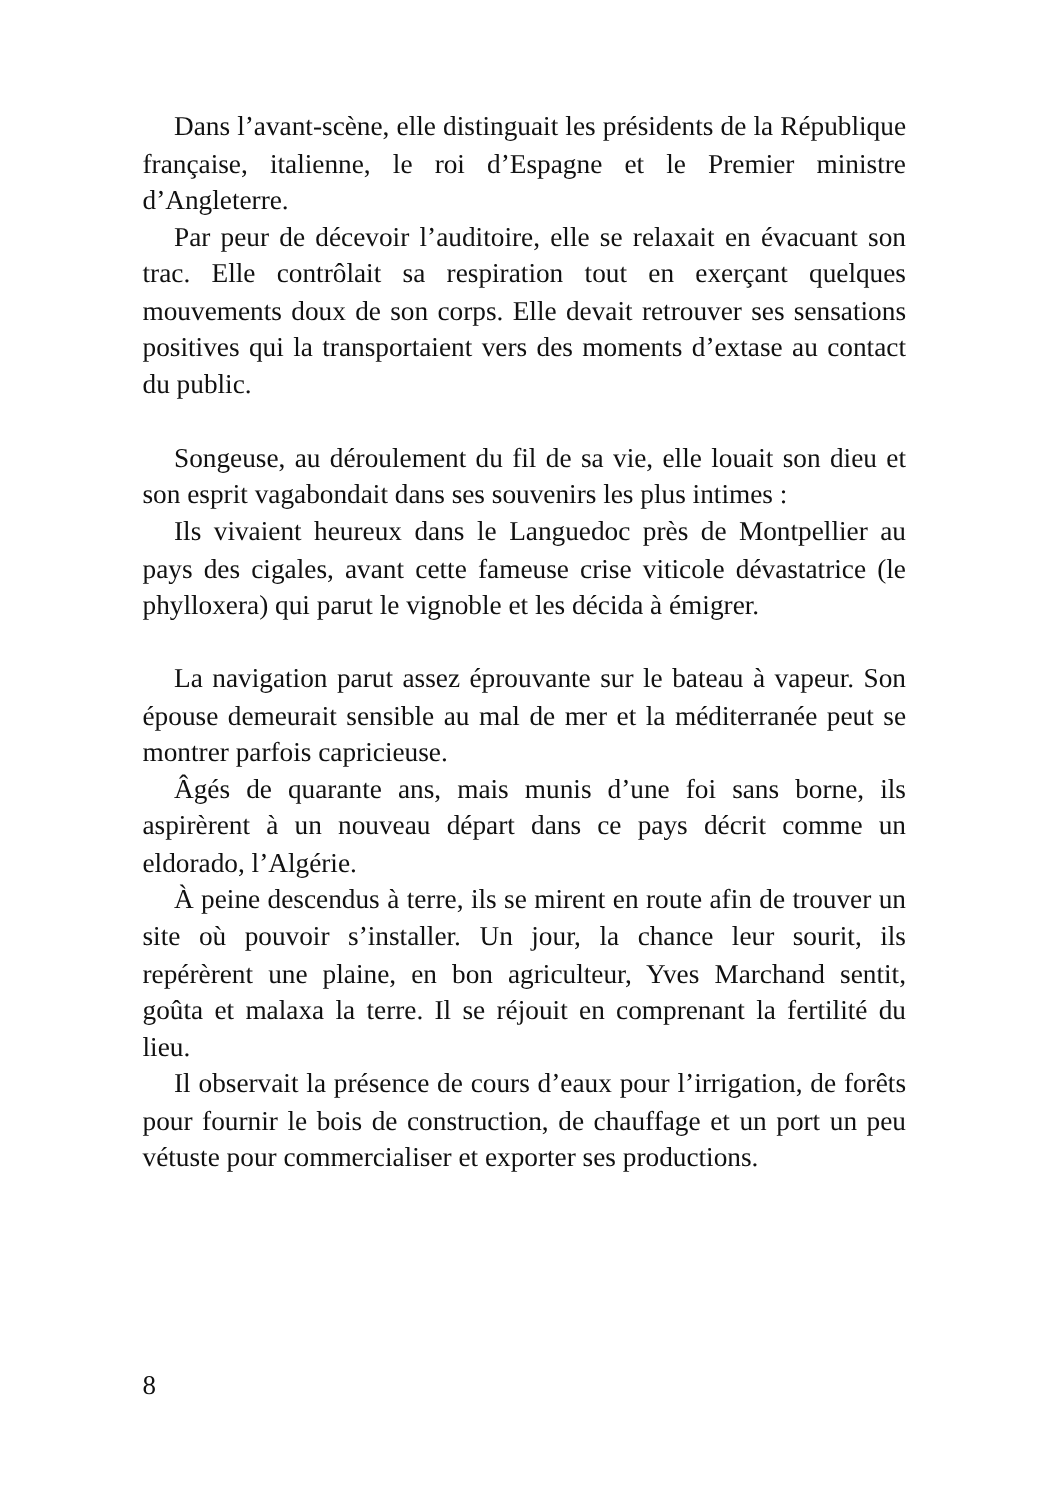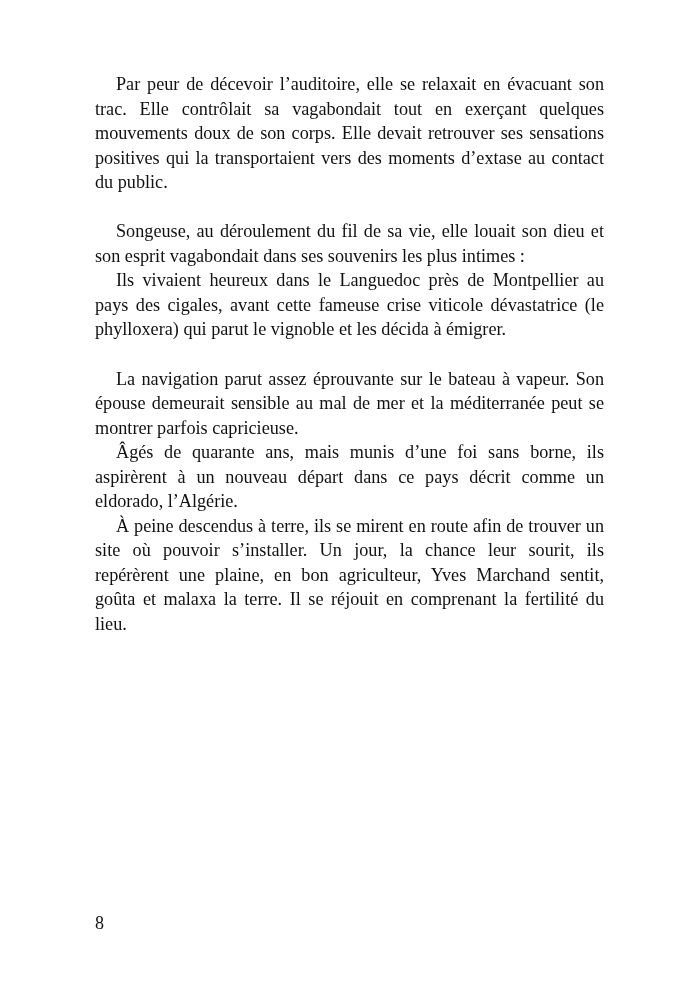"Dans l’avant-scène, elle distinguait les" p { html: none -> <p>Dans l’avant-scène, elle distinguait les présidents de la République française, italienne, le roi d’Espagne et le Premier ministre d’Angleterre.</p> }
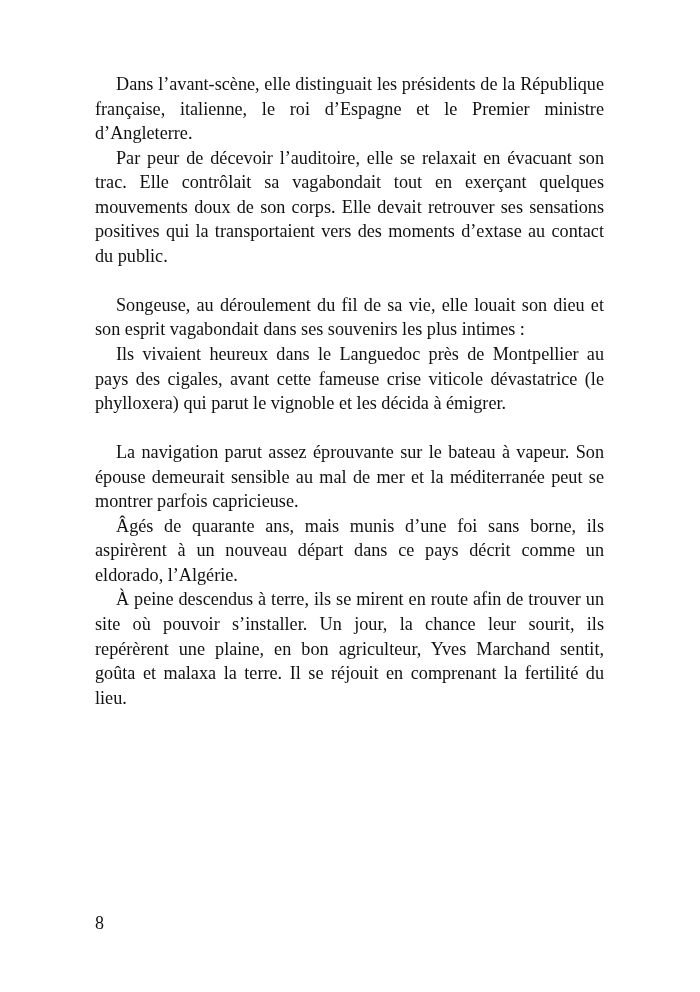"Par peur de décevoir l’auditoire," p { text: vagabondait -> respiration }
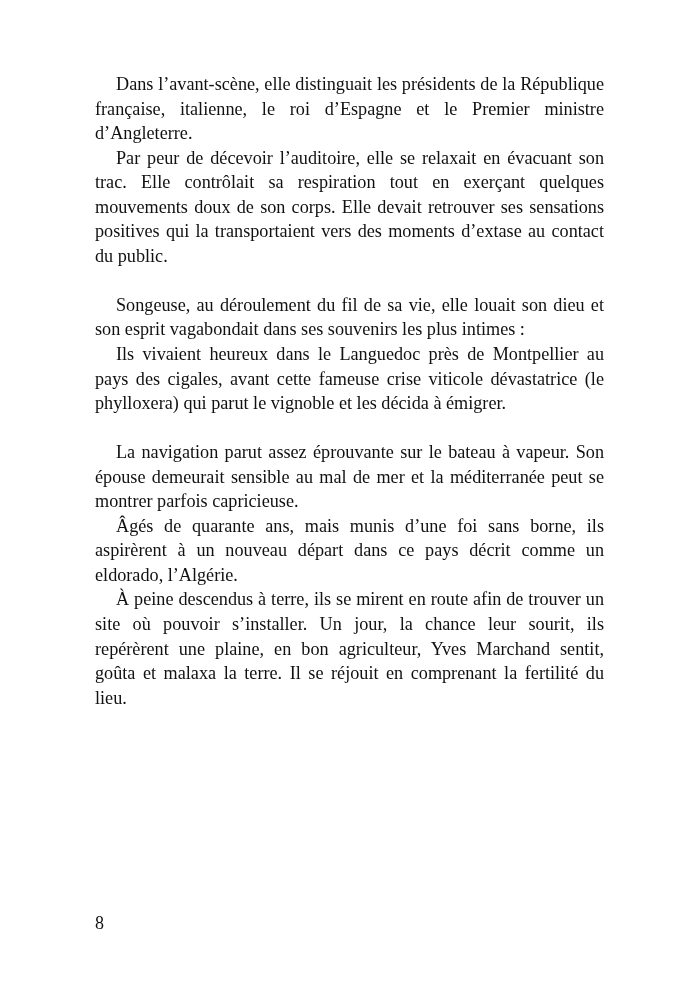"Il observait la présence de" p { html: none -> <p>Il observait la présence de cours d’eaux pour l’irrigation, de forêts pour fournir le bois de construction, de chauffage et un port un peu vétuste pour commercialiser et exporter ses productions.</p> }
